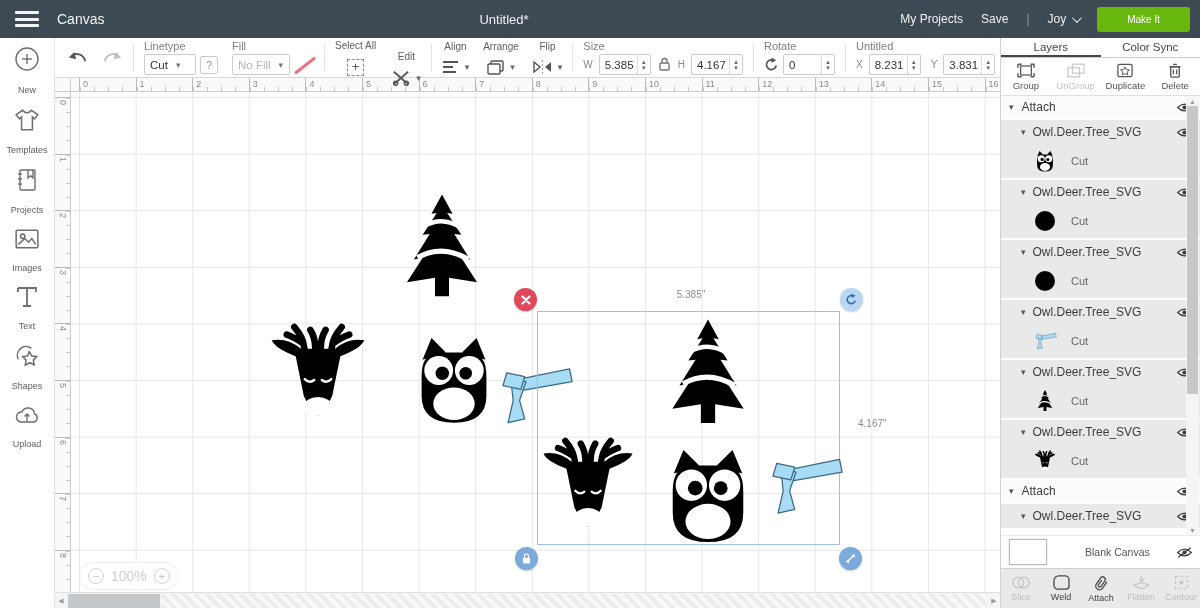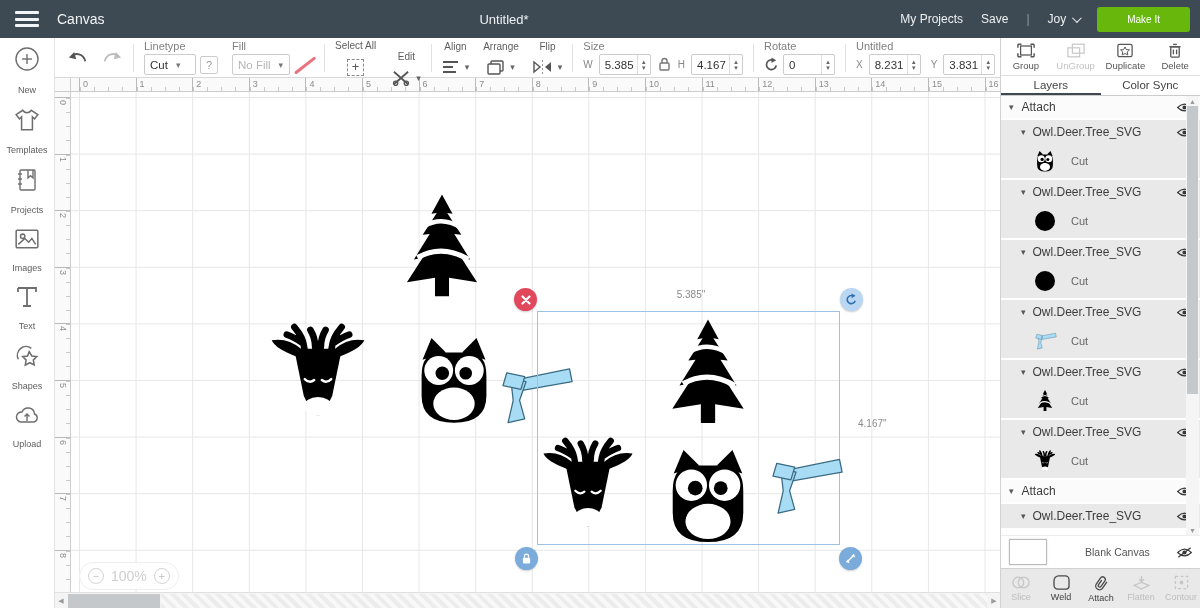"Group" div { order: before "Layers" -> after "Layers" }
